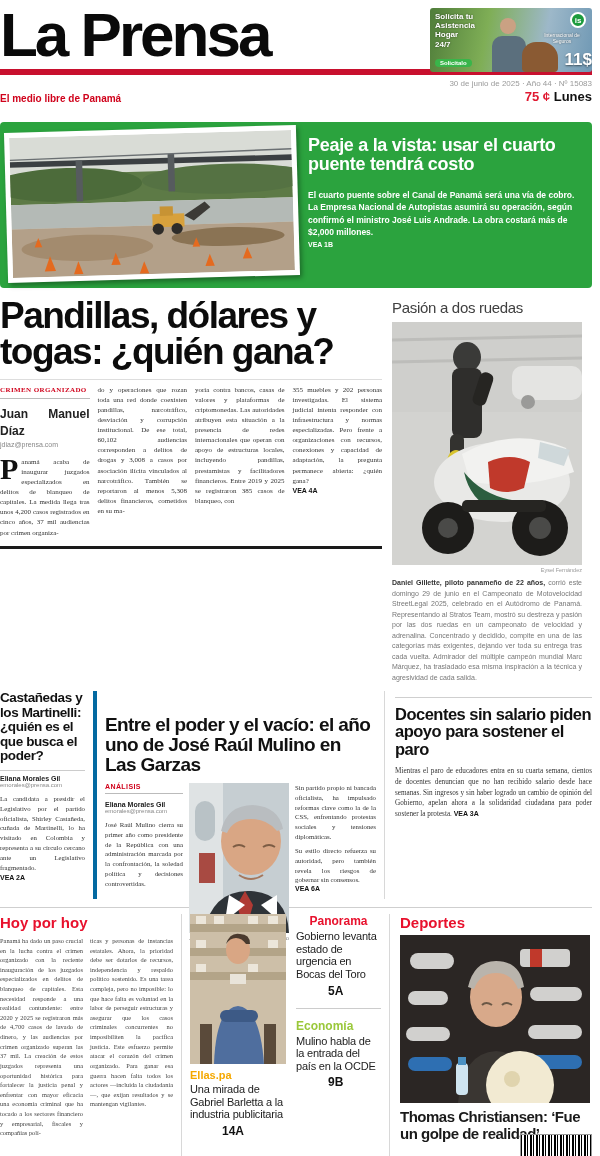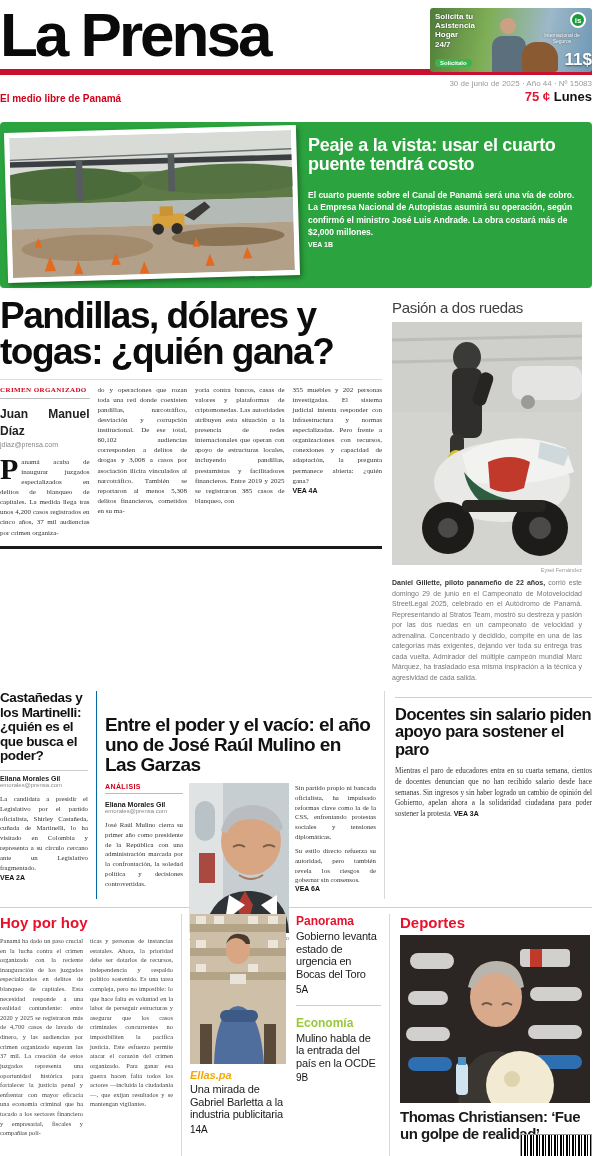"Castañedas y los Martinelli: ¿quién" .mid-a { border-right: 1px solid #0369a1 -> 4px solid #0369a1 }
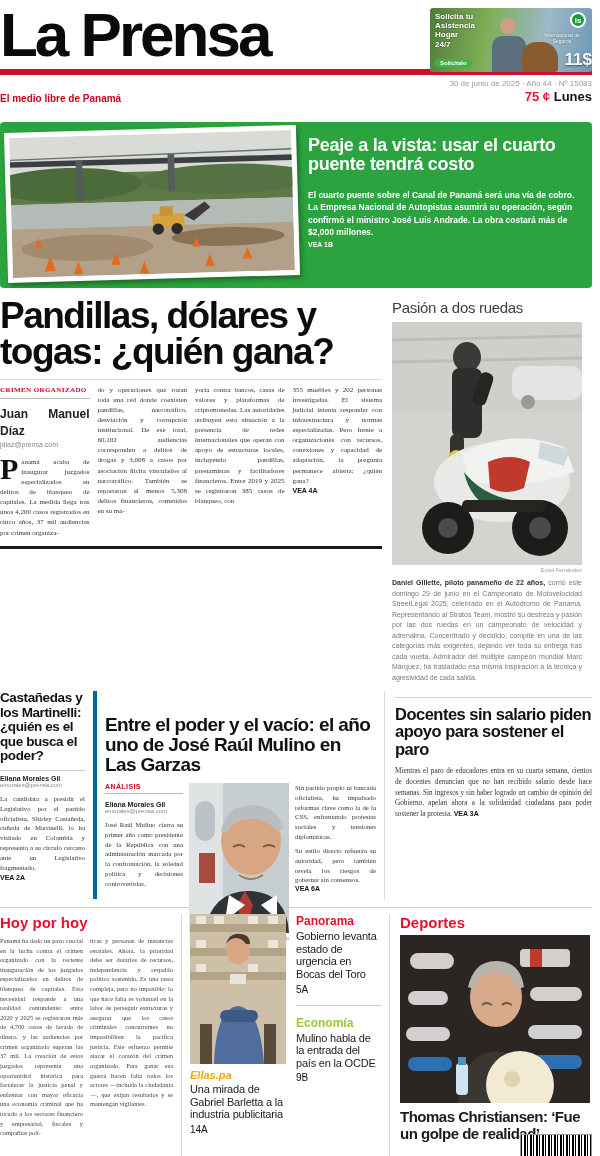"Panorama" .pan-tag { text-align: none -> center }
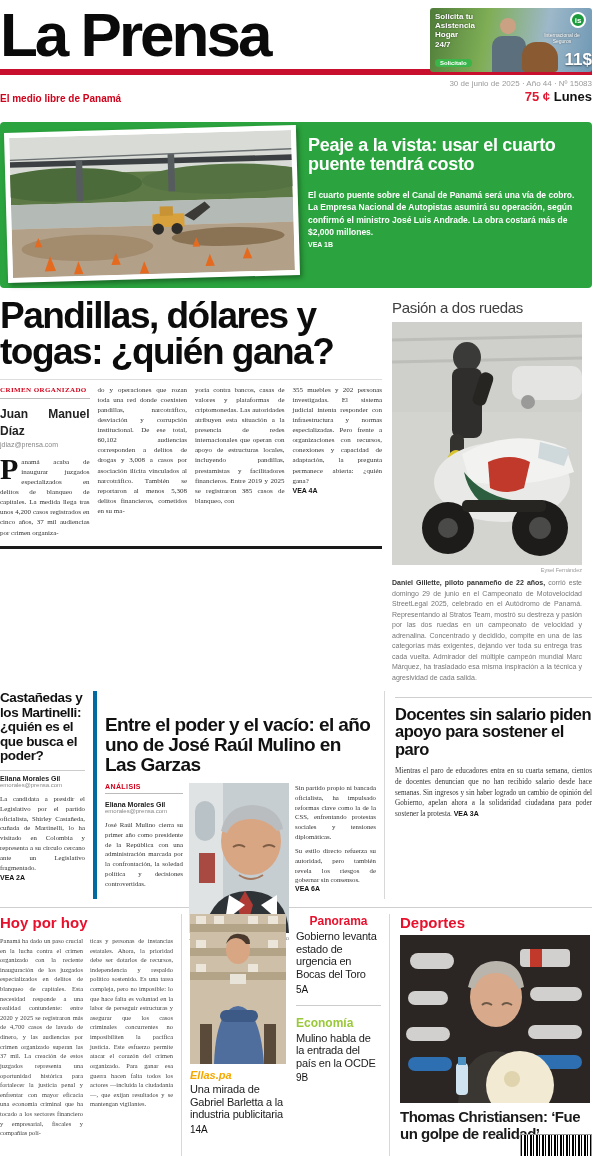"5A" .pagenum { font-size: 10px -> 12px; font-weight: normal -> bold; margin-left: none -> 32px }
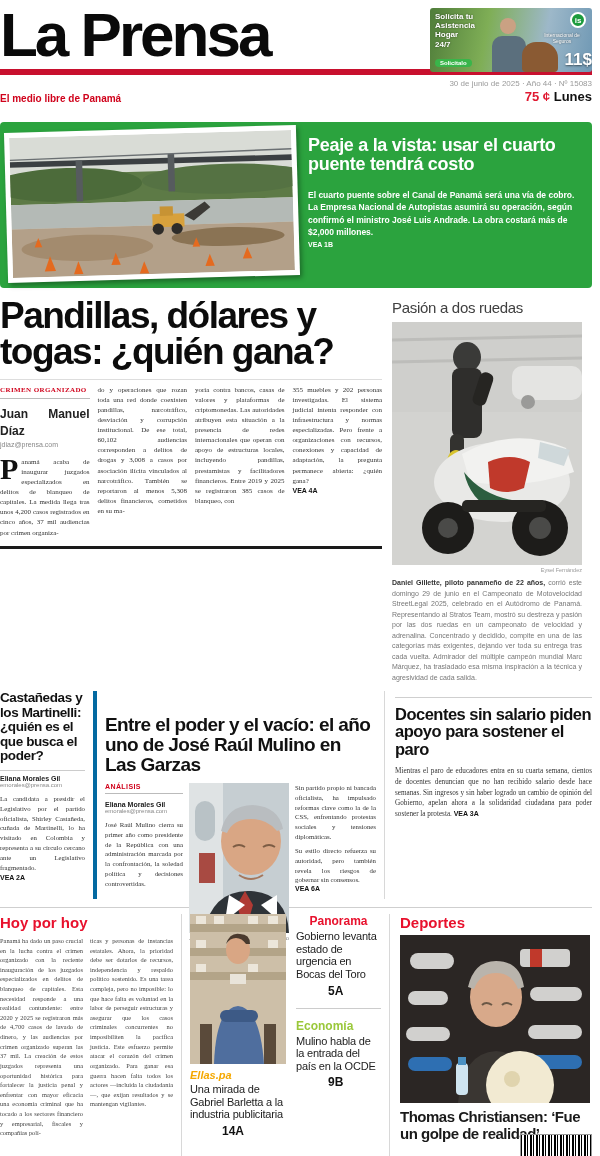"Ellas.pa" .ellas-tag { font-style: italic -> none }
